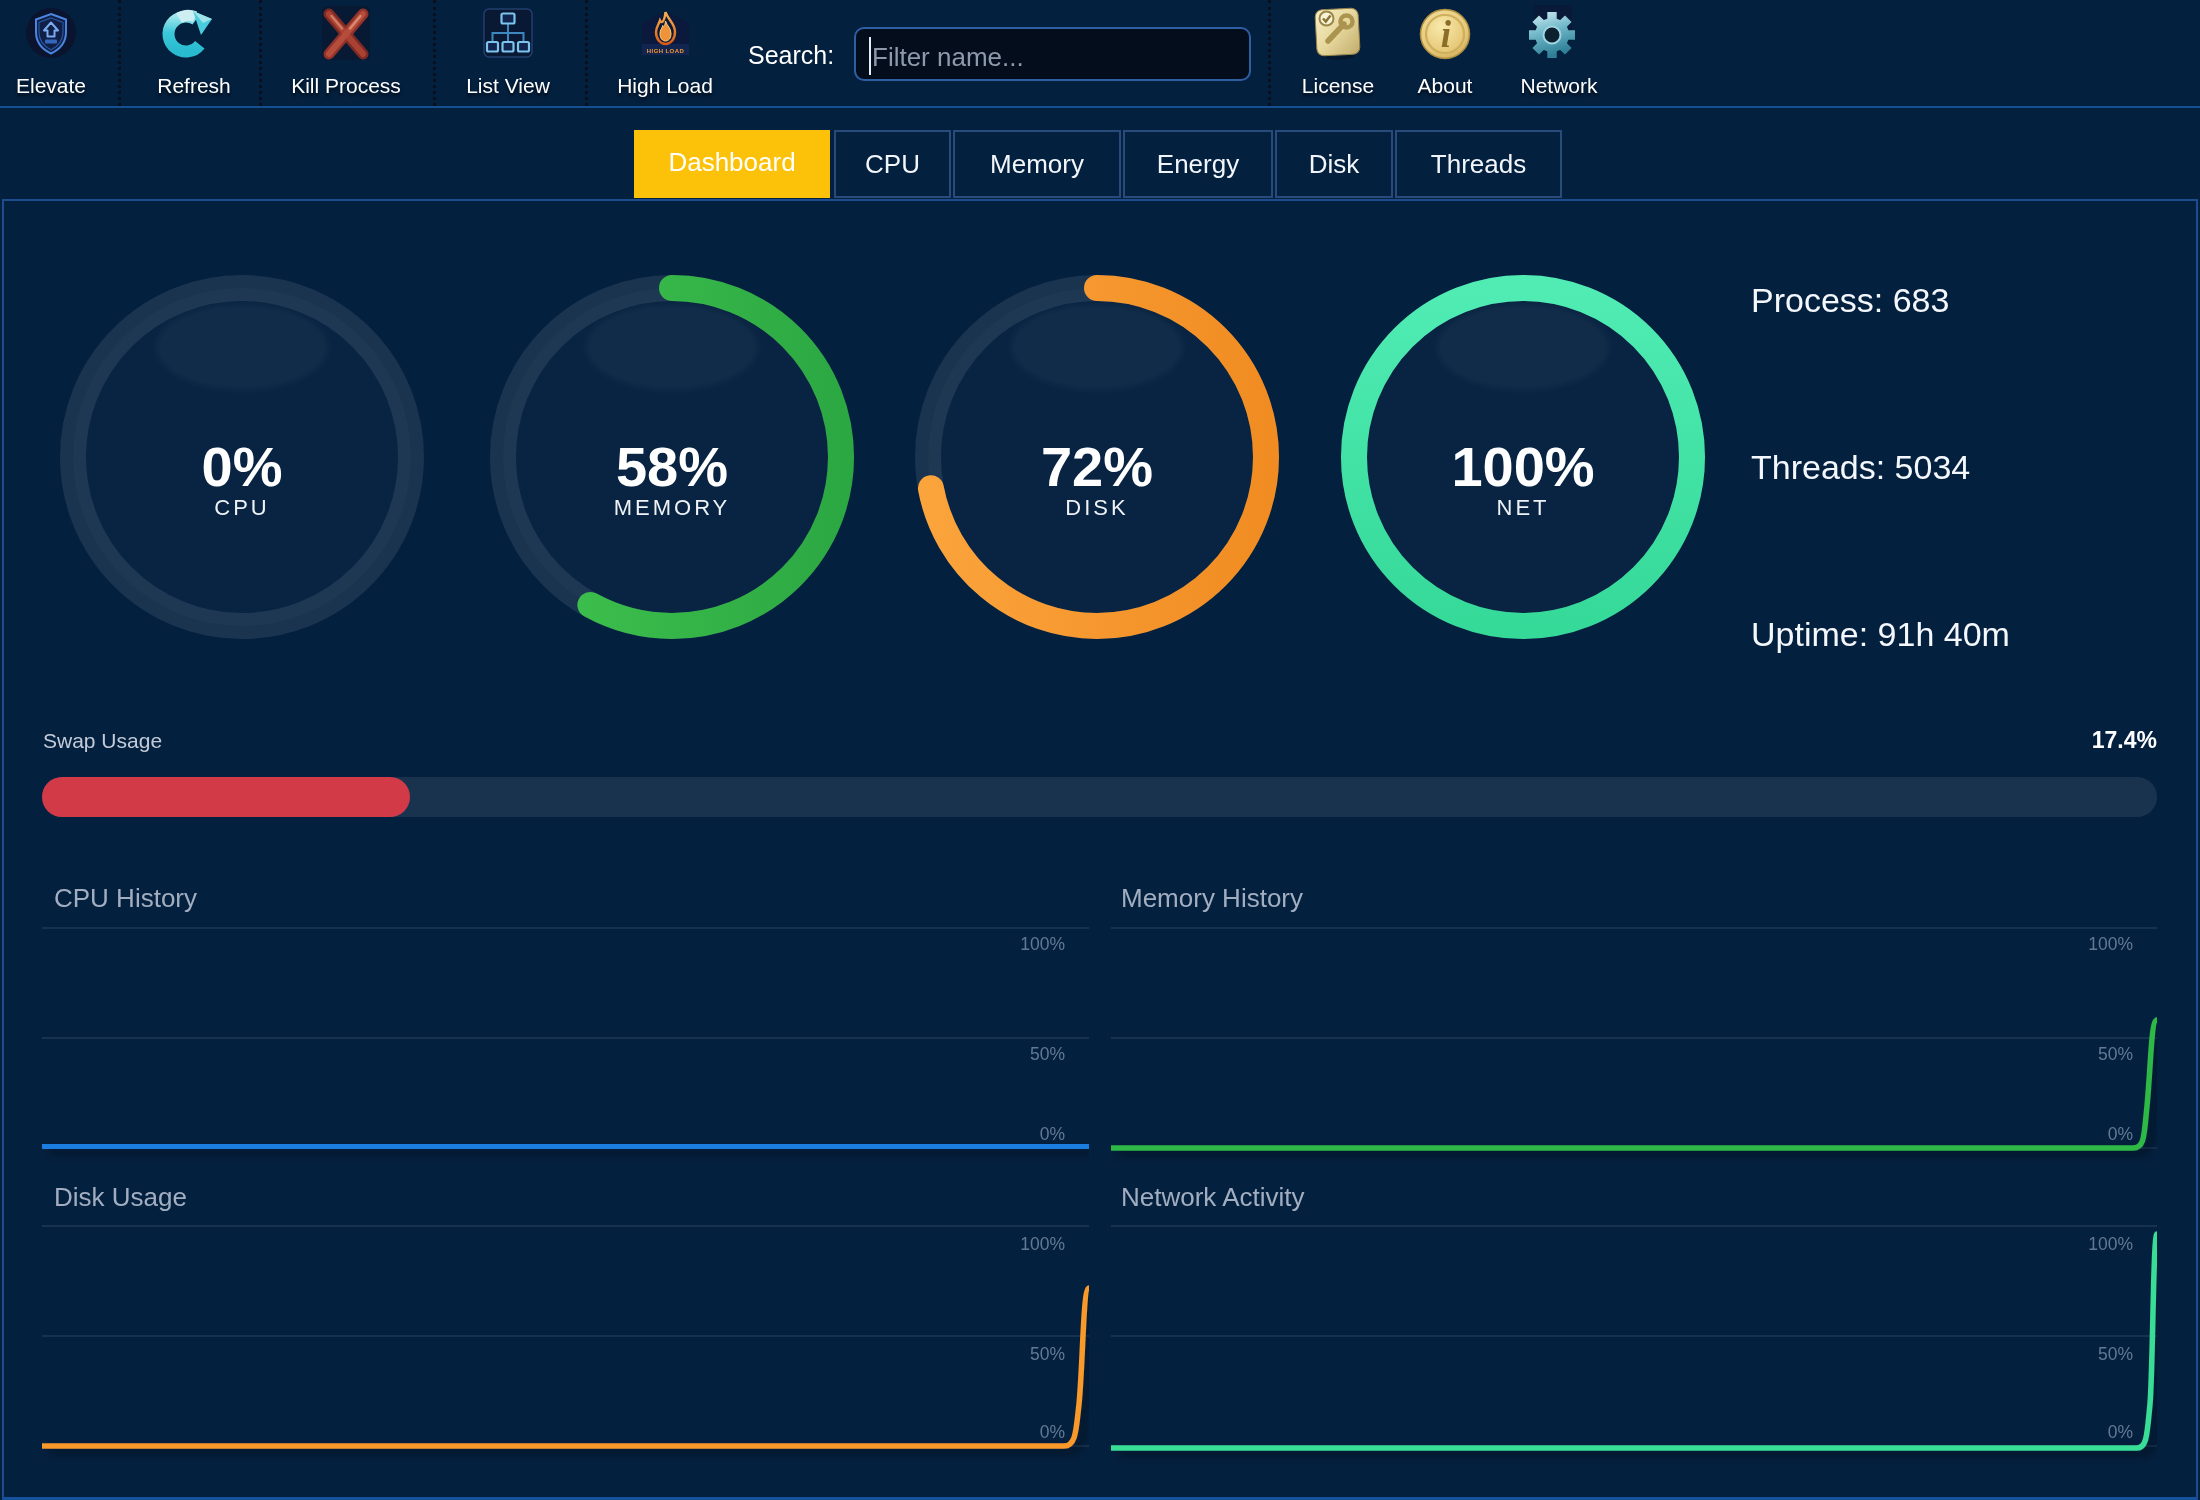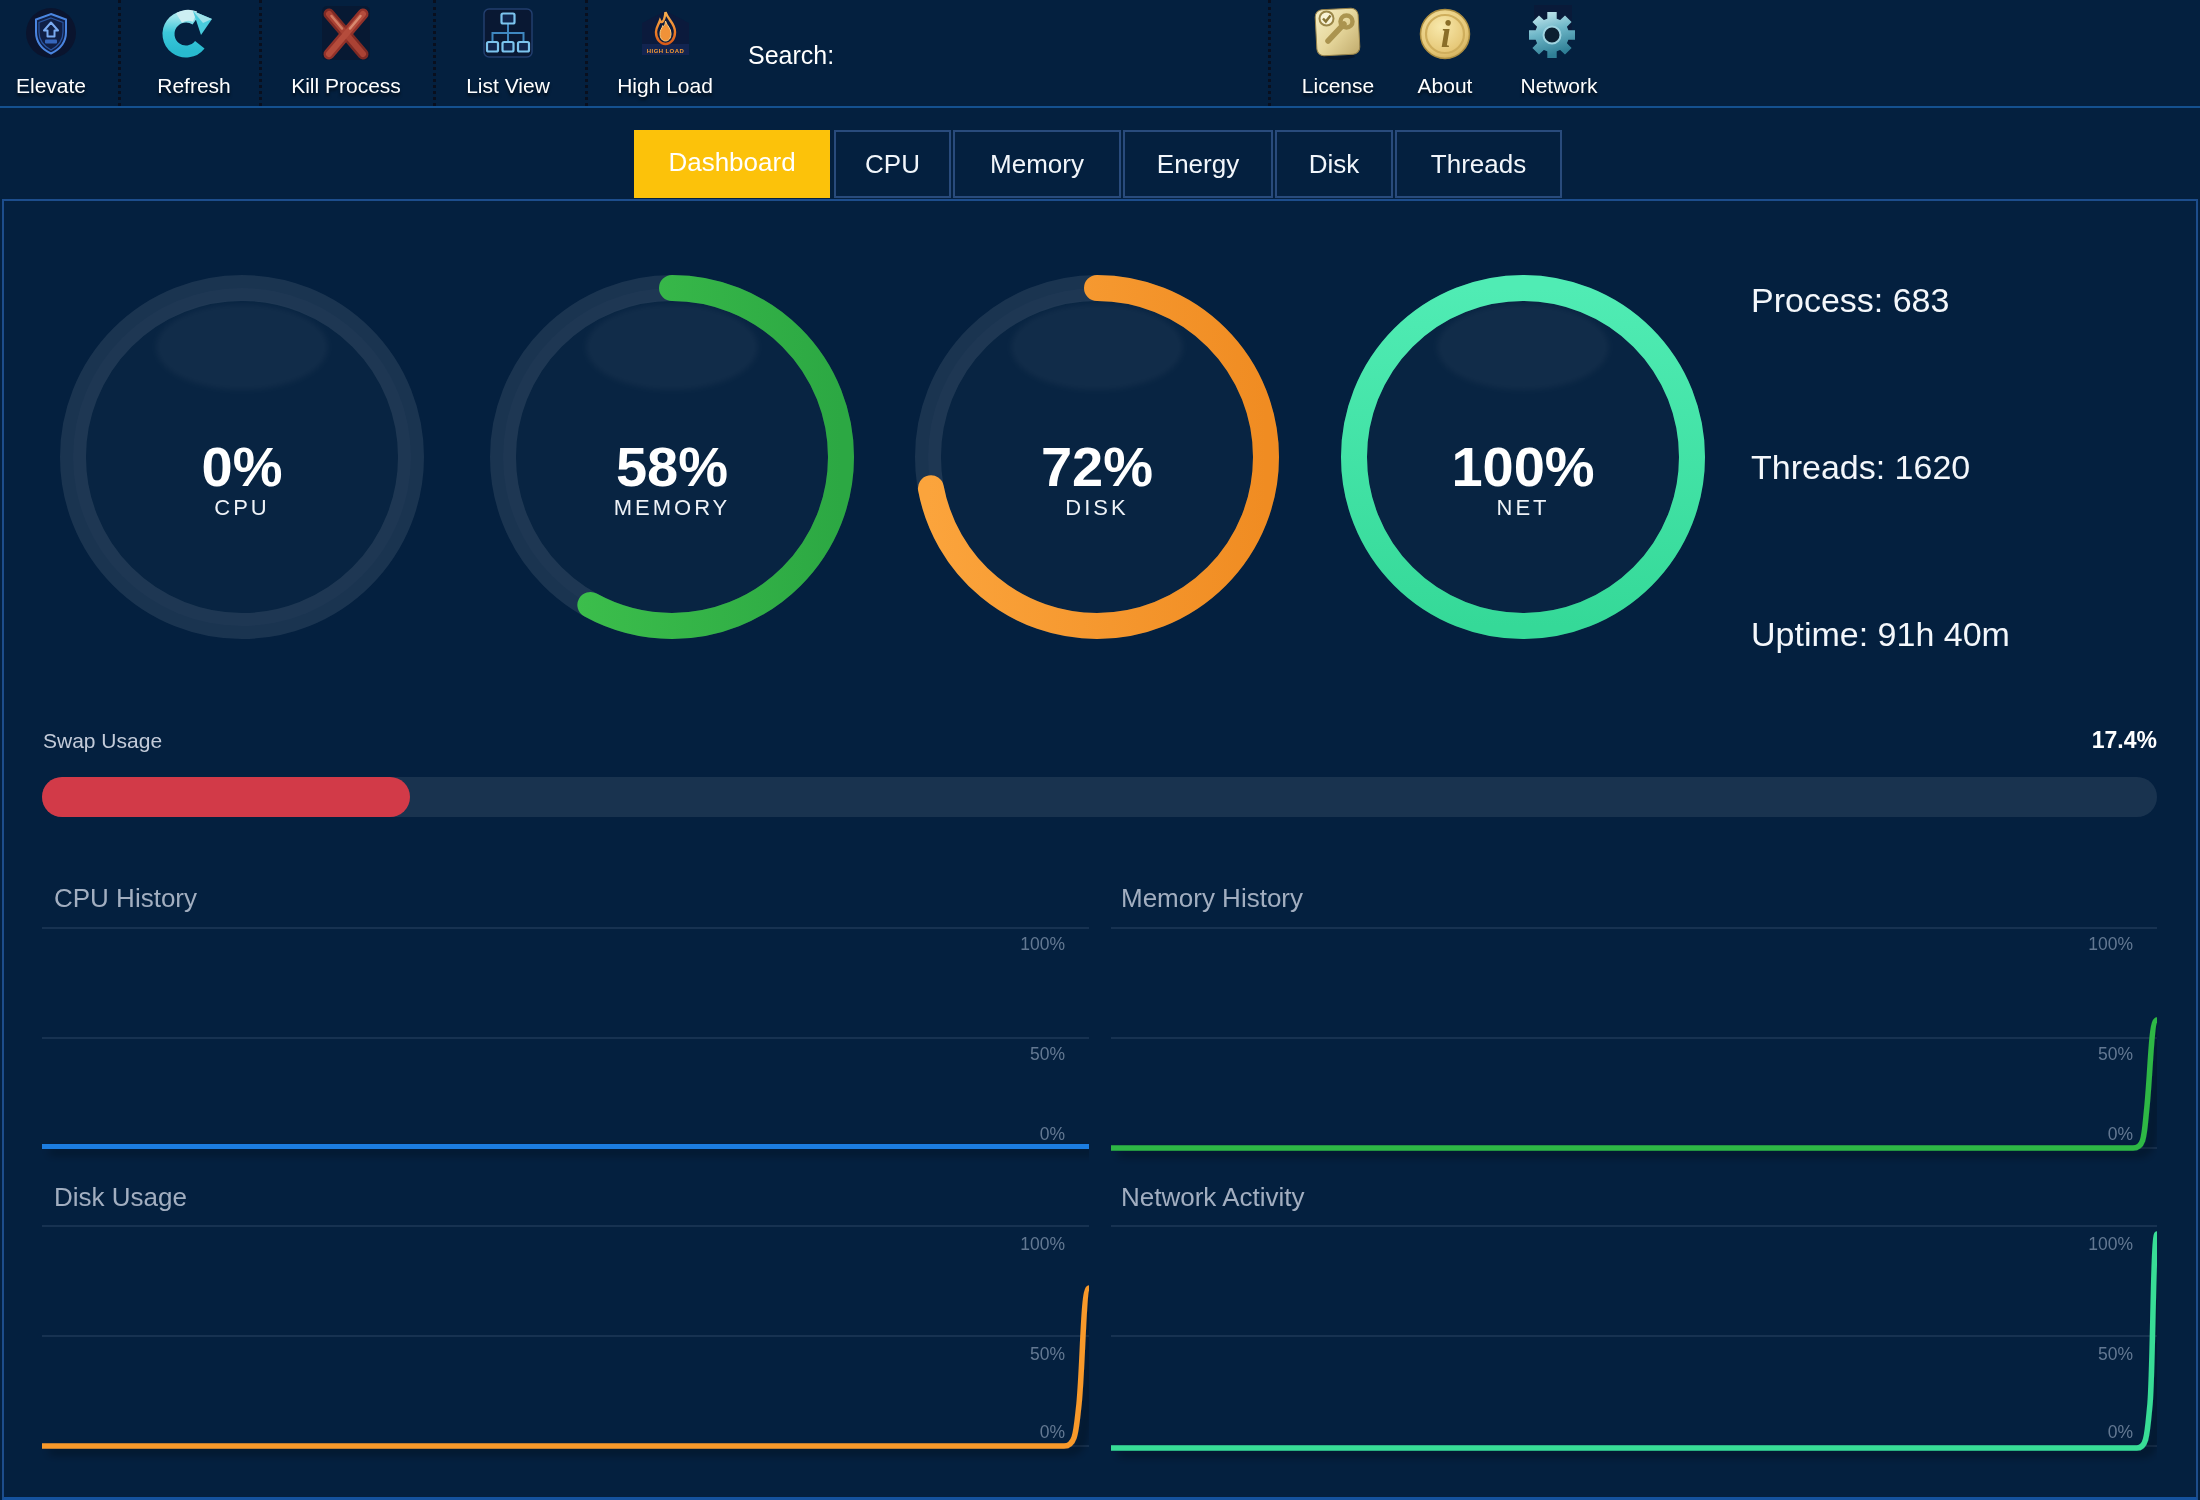"Filter name..." div { html: none -> <div> <div></div> <div>Filter name...</div> </div> }
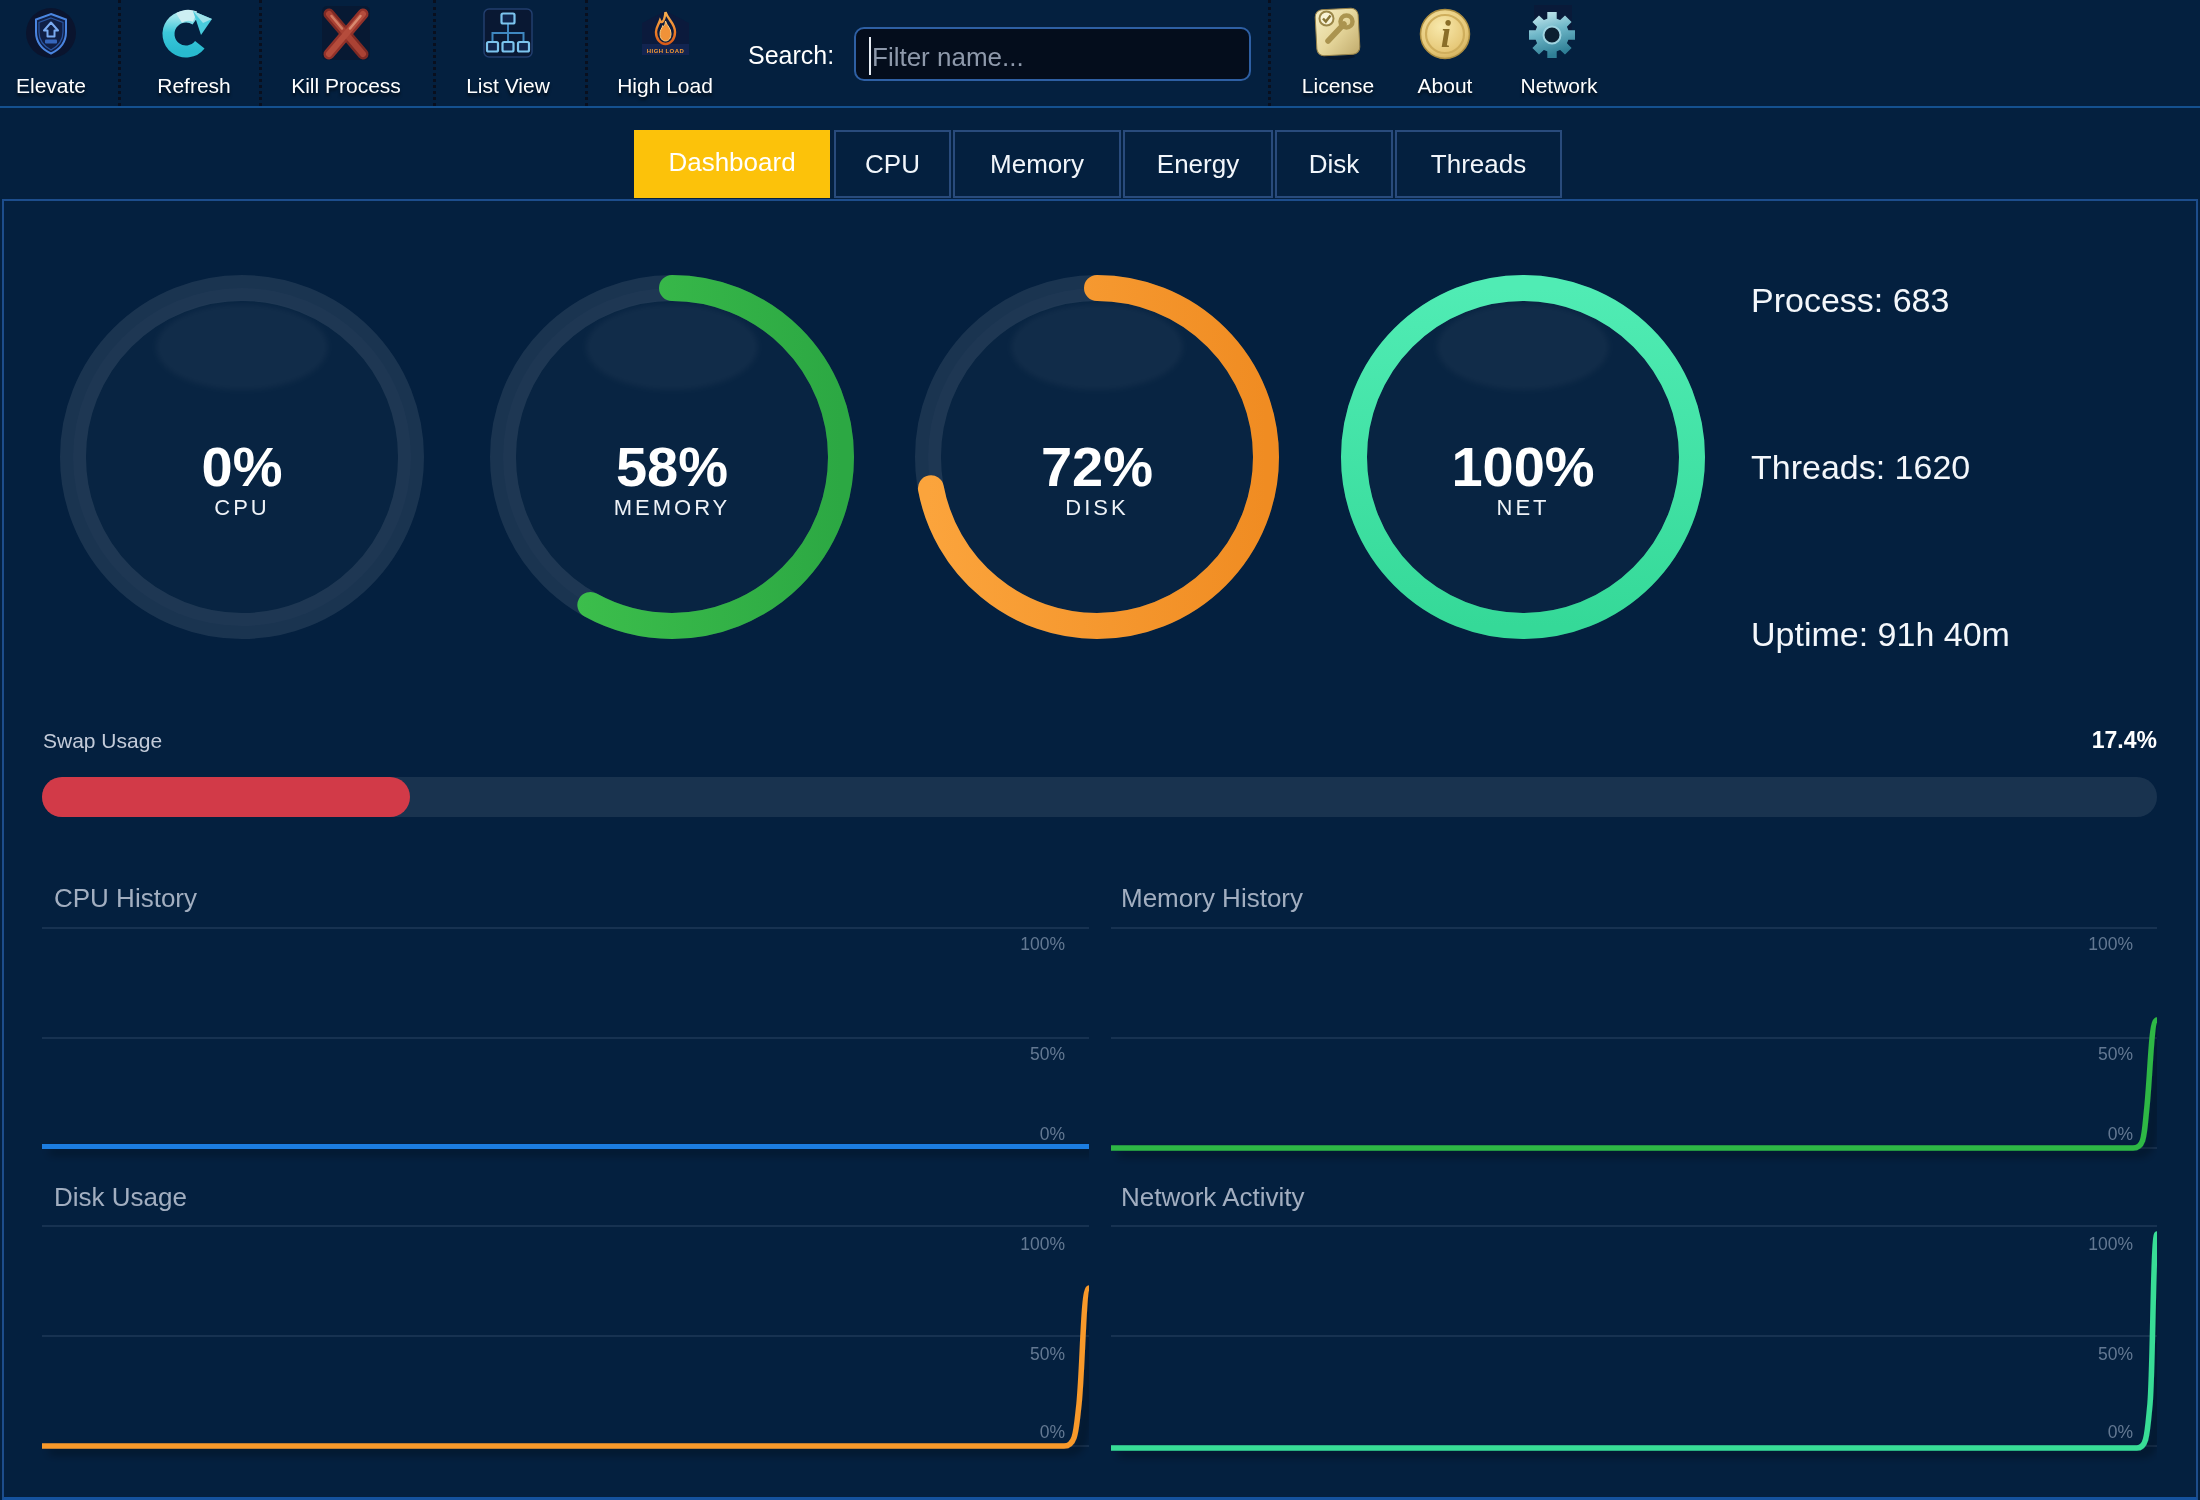"Threads: 1620" div.stat { text: 1620 -> 5034 }
